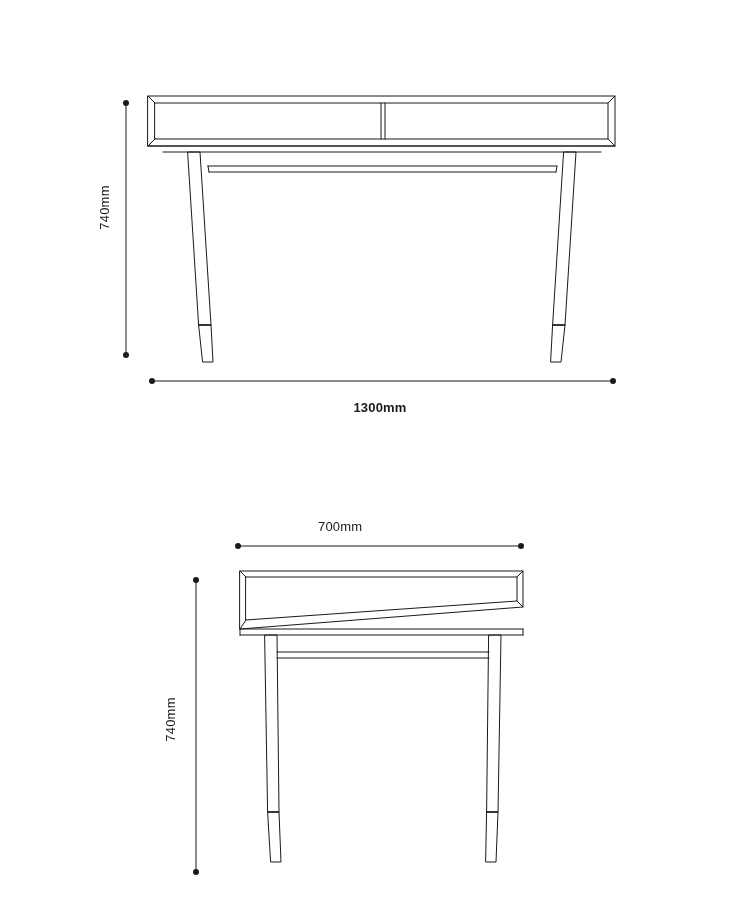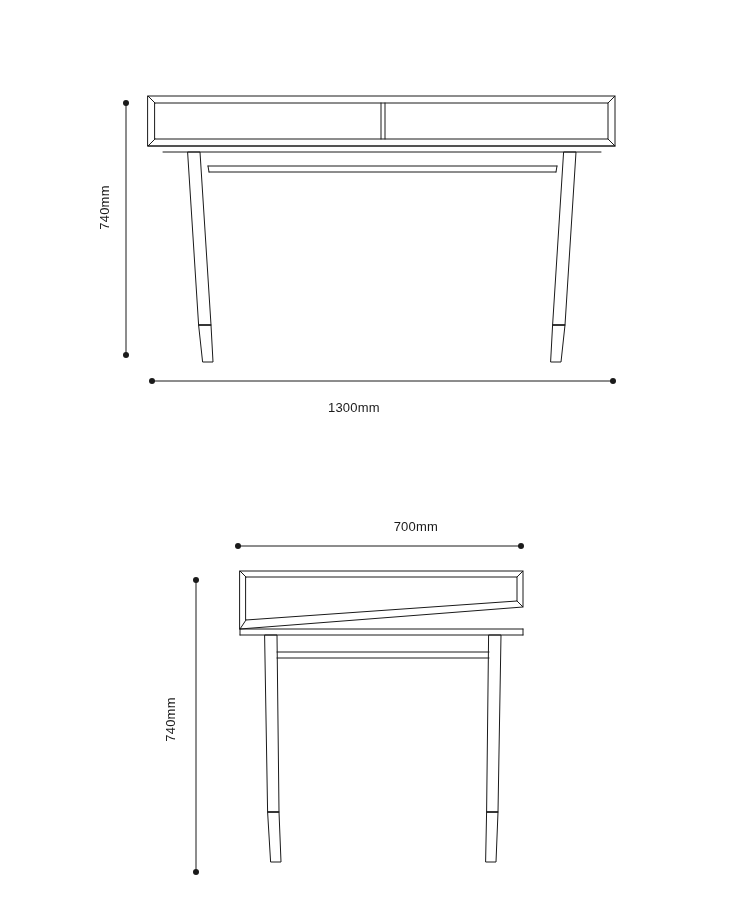"1300mm" .lbl-w-1300 { font-weight: none -> bold; left: 328px -> 320px; text-align: left -> center }
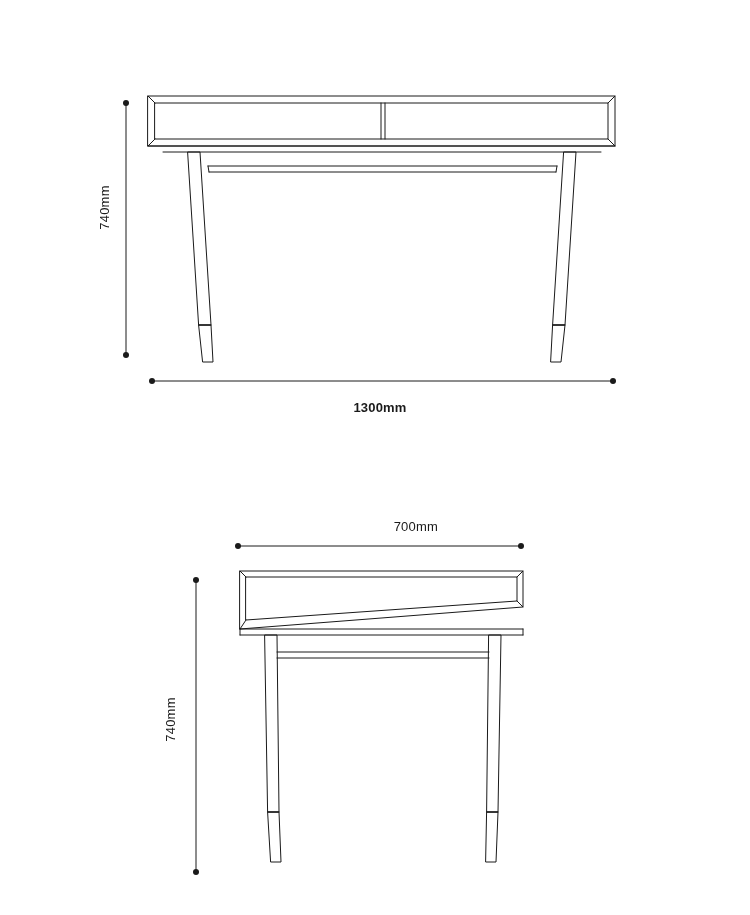"700mm" .lbl-w-700 { text-align: right -> left }
